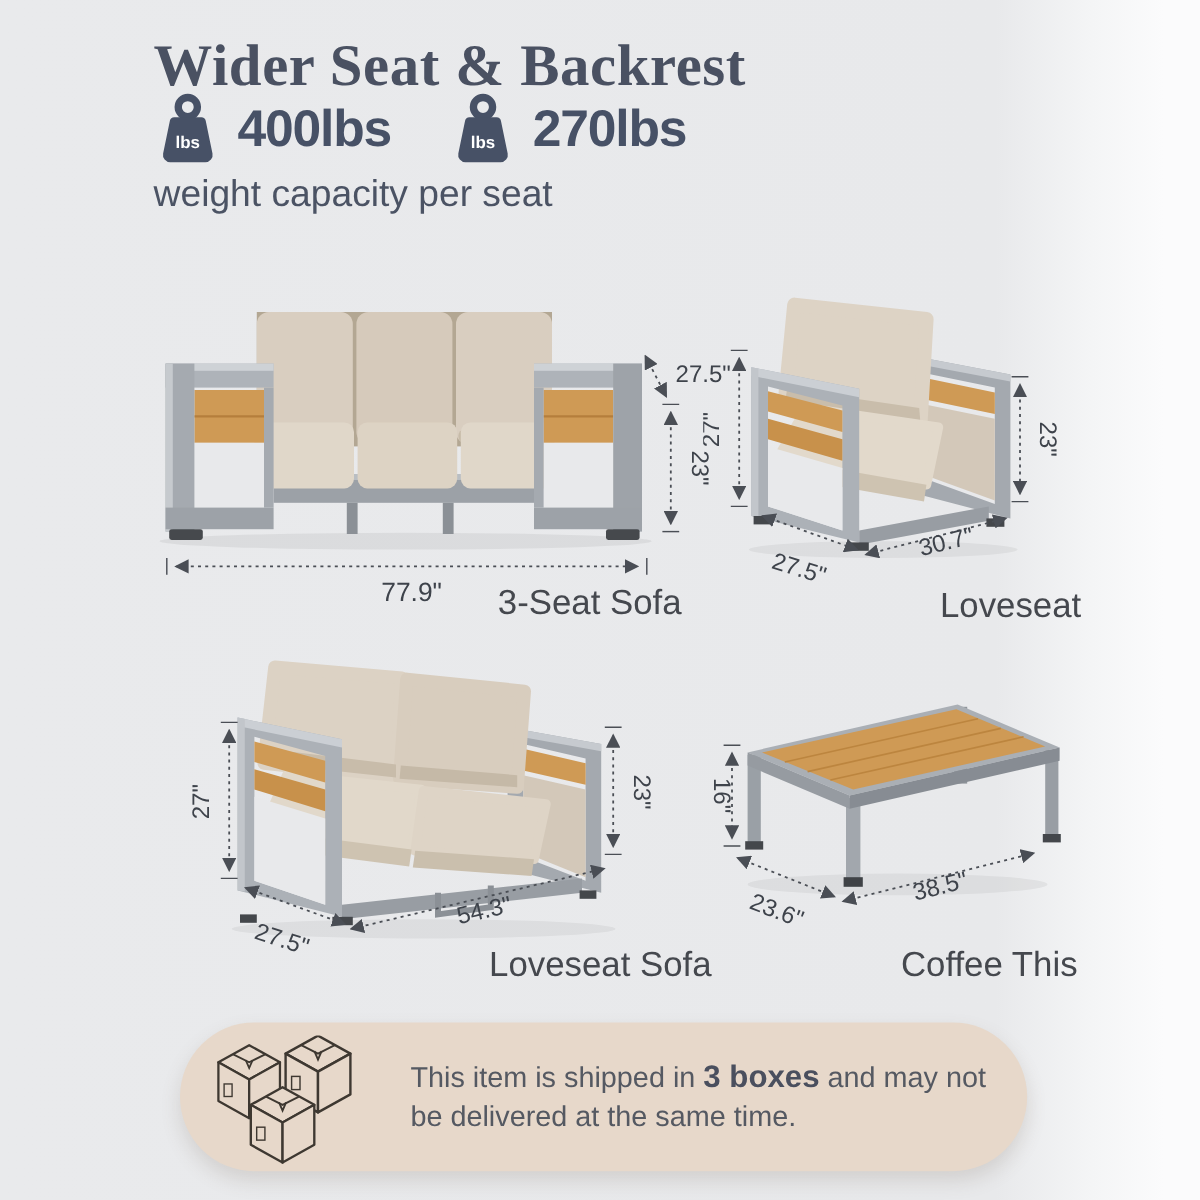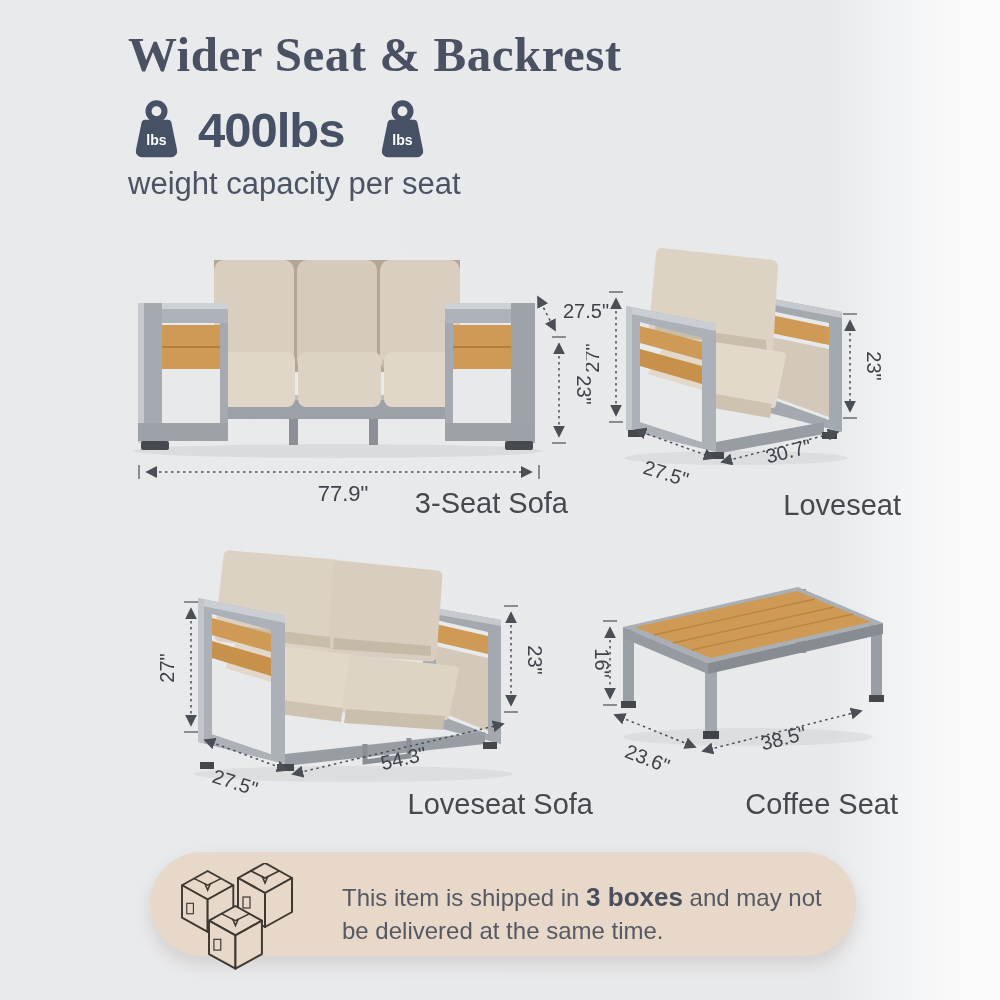"lbs" .cap-col { top: 100px -> 78px }
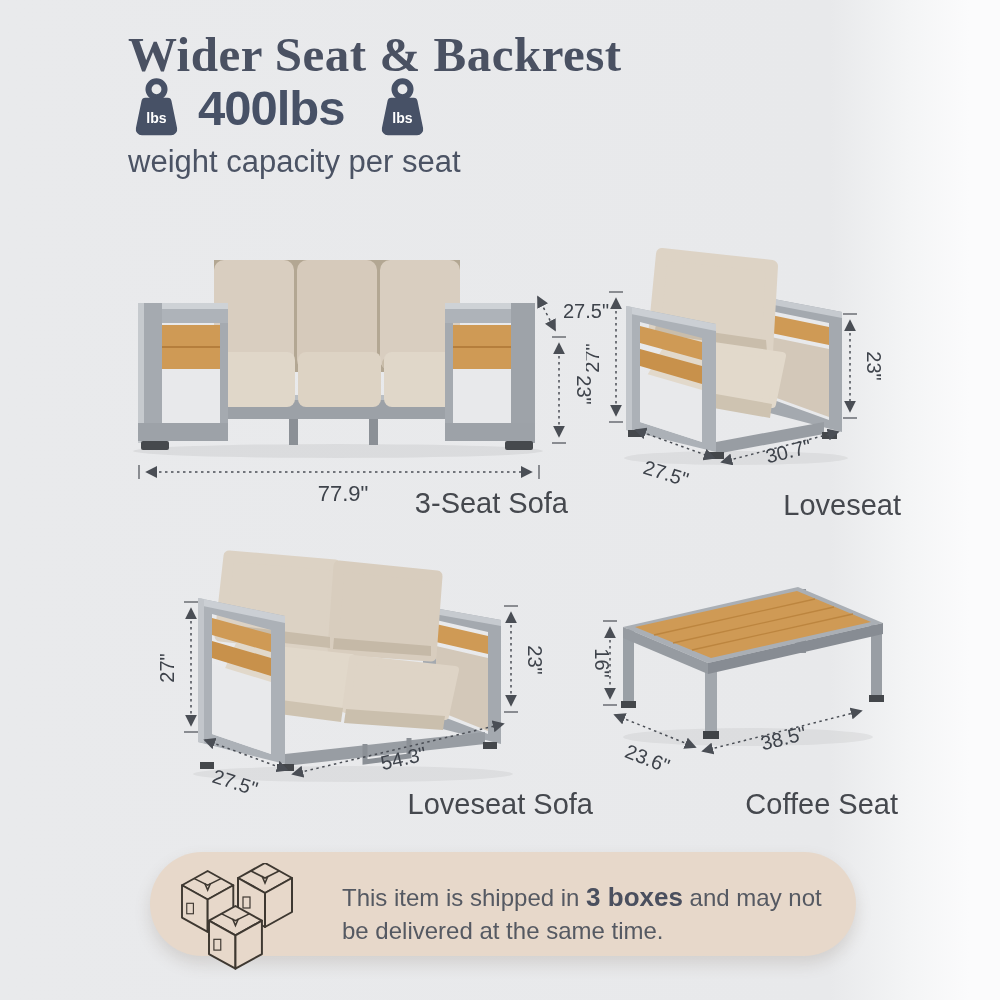"400lbs" .cap-val { font-size: 49px -> 43px }
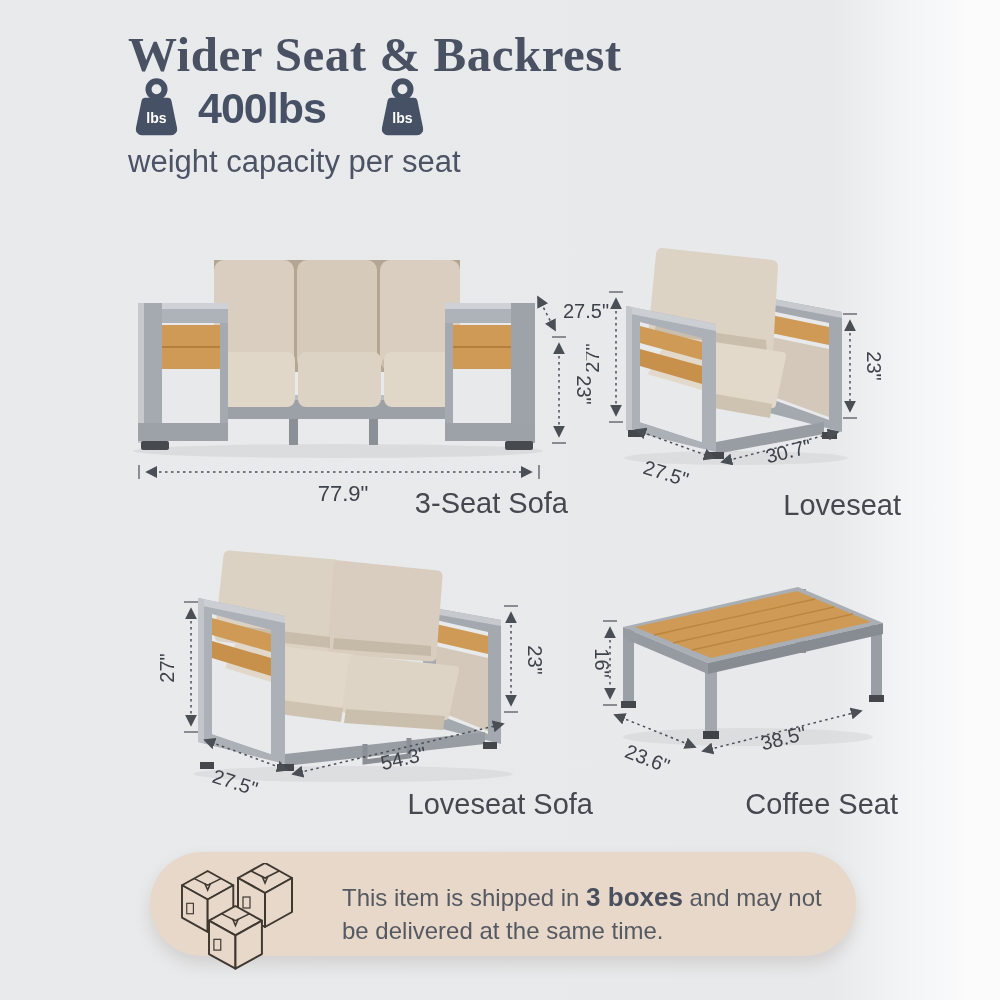"270lbs" div.cap-val { html: none -> <div>270lbs</div> }
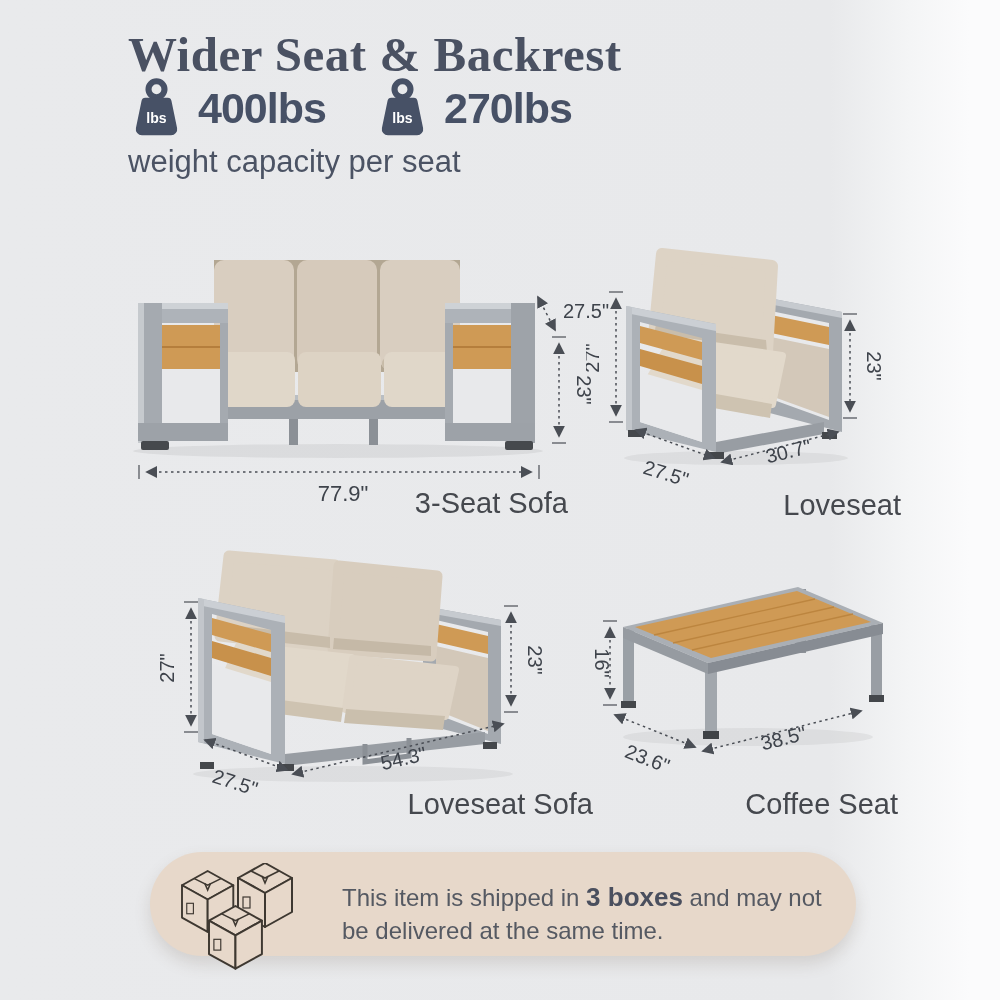"Coffee Seat" div.figcaption { text: Seat -> This }
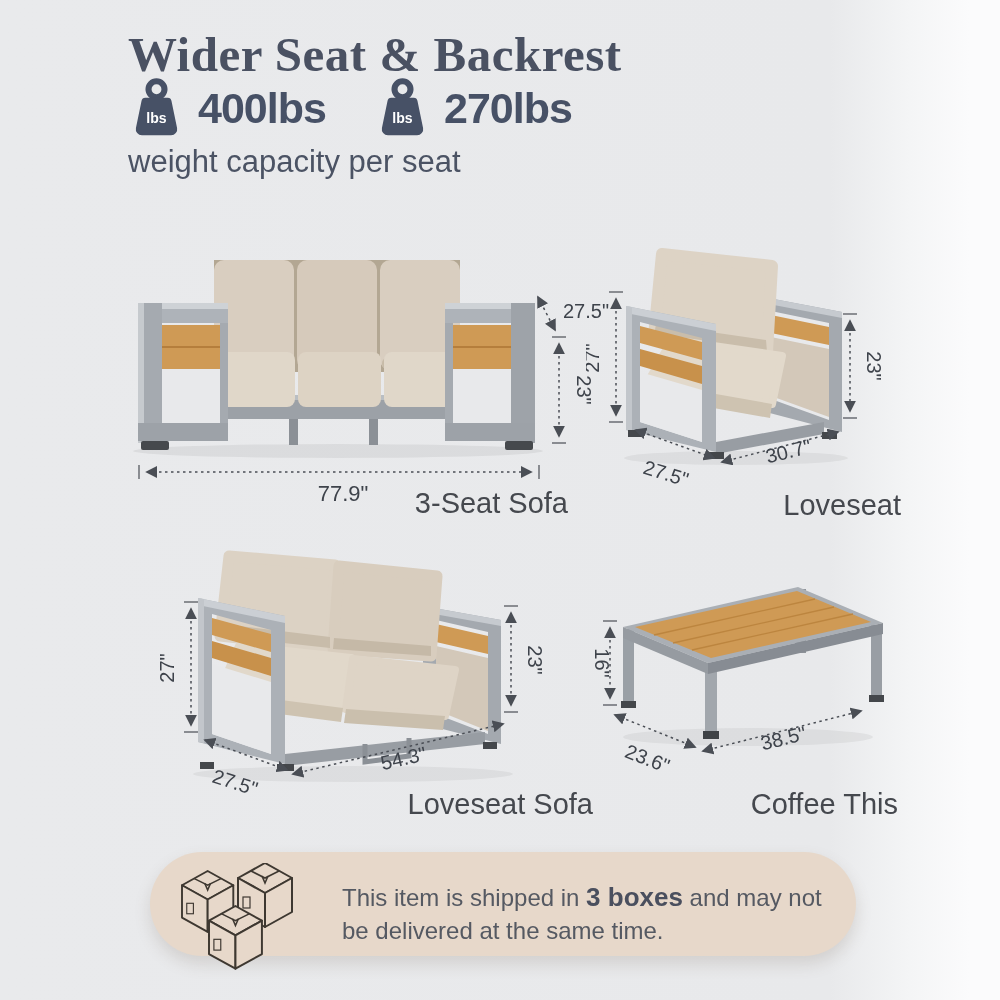"This item is shipped in" .banner { height: 104px -> 124px }
